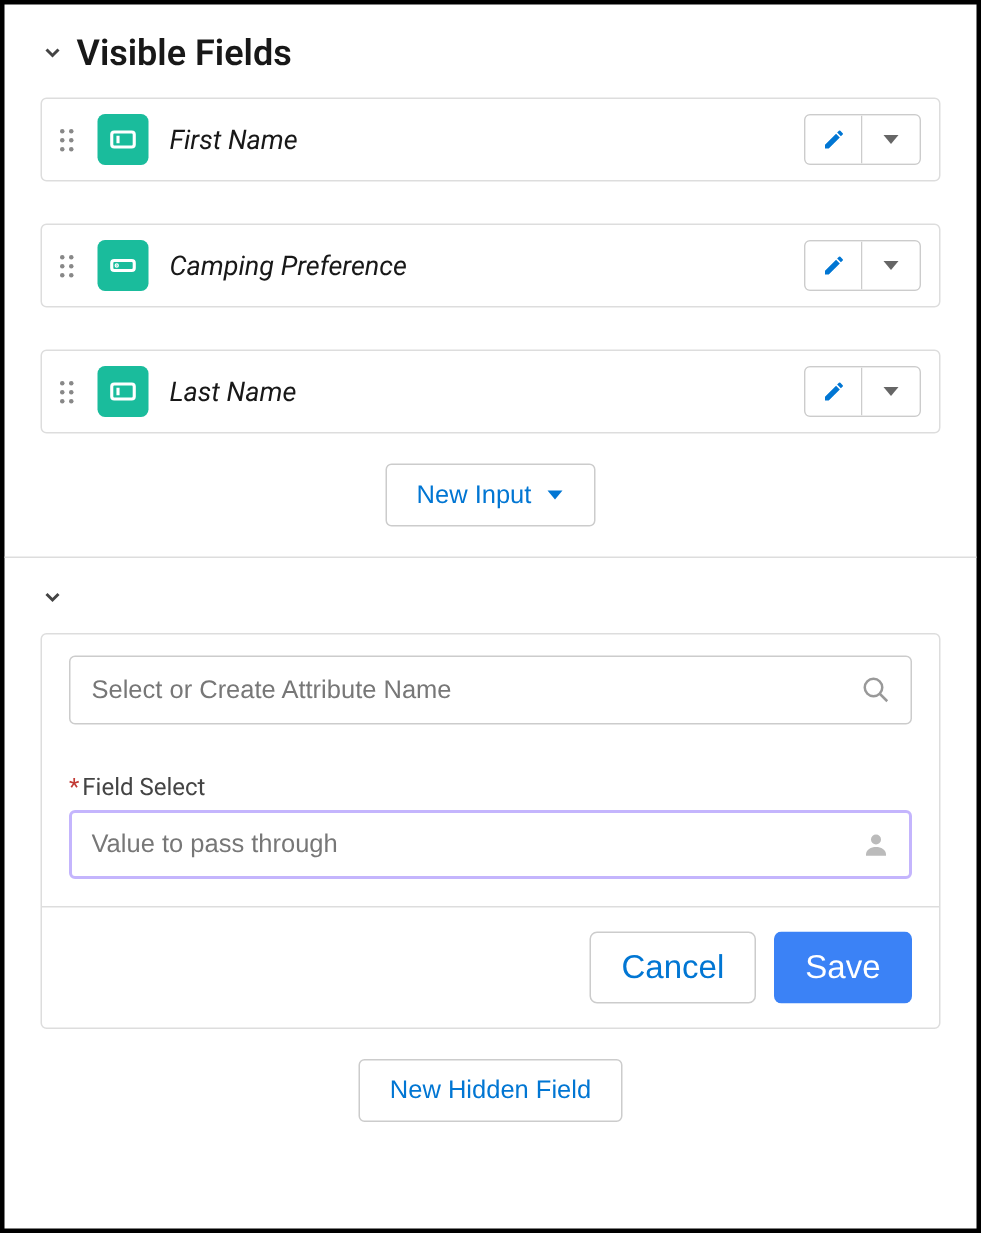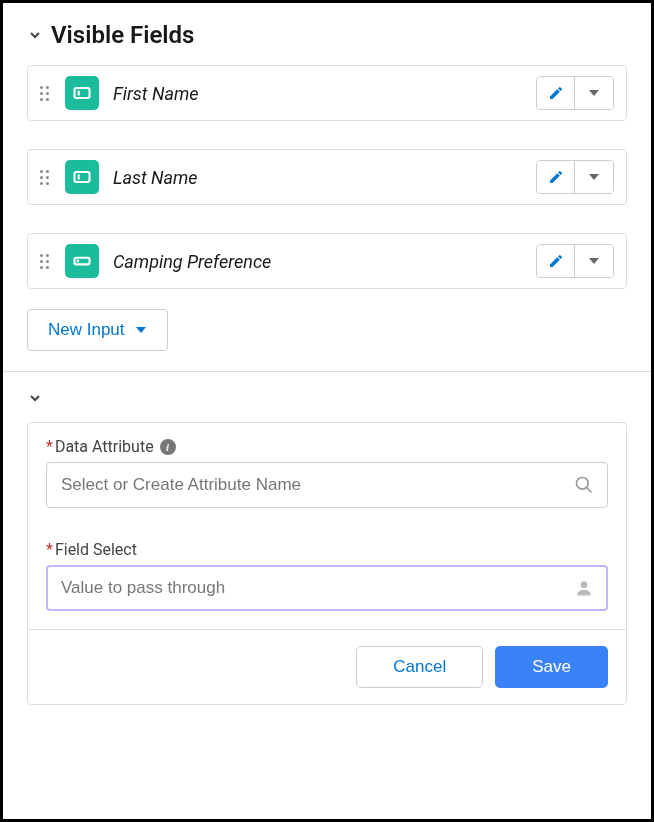"Last Name" div.field-row { order: before "Camping Preference" -> after "Camping Preference" }
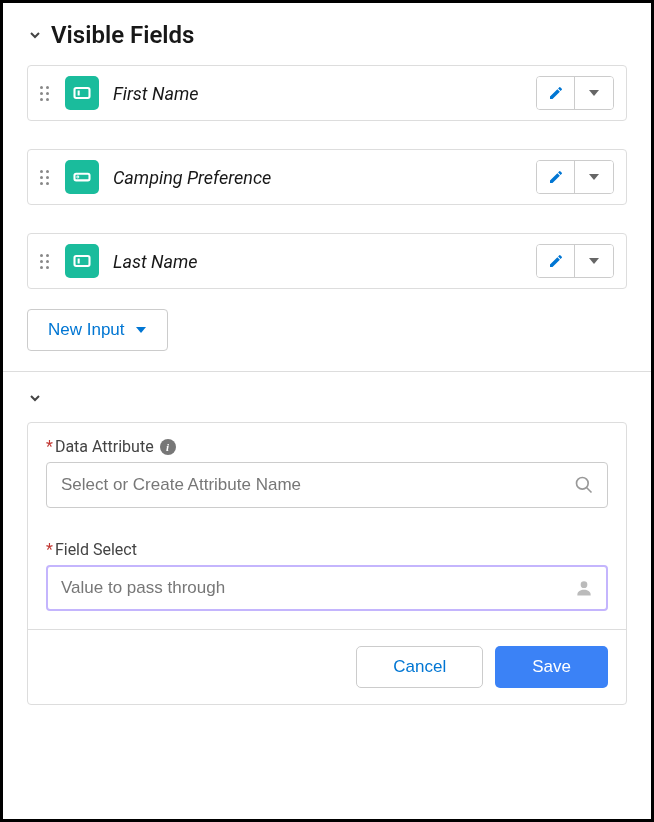"New Input" .center-btn-wrap { justify-content: none -> center }
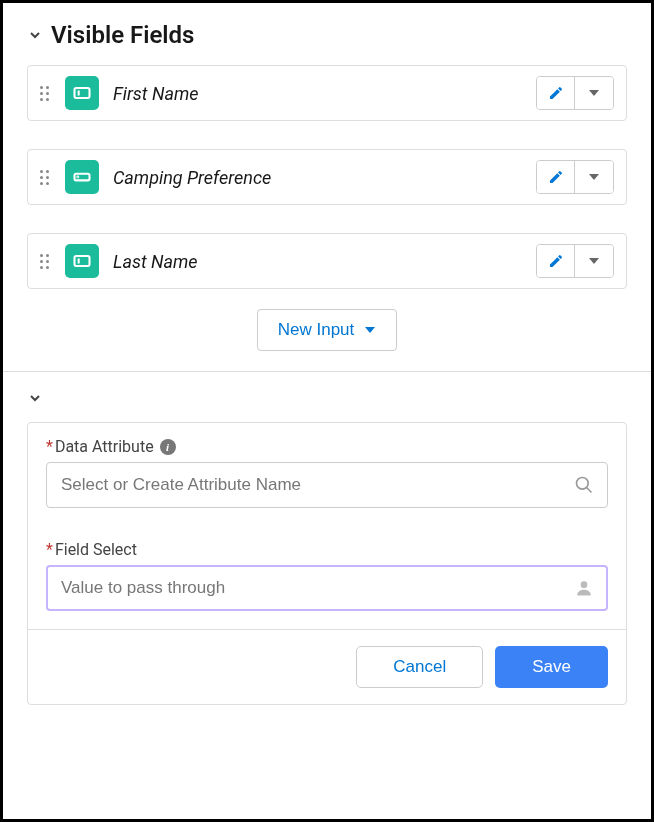"*Data Attribute" div.form-label { html: <div> <span><span>*</span><span>Data Attribute</span></span> <span>i</span> </div> -> none }
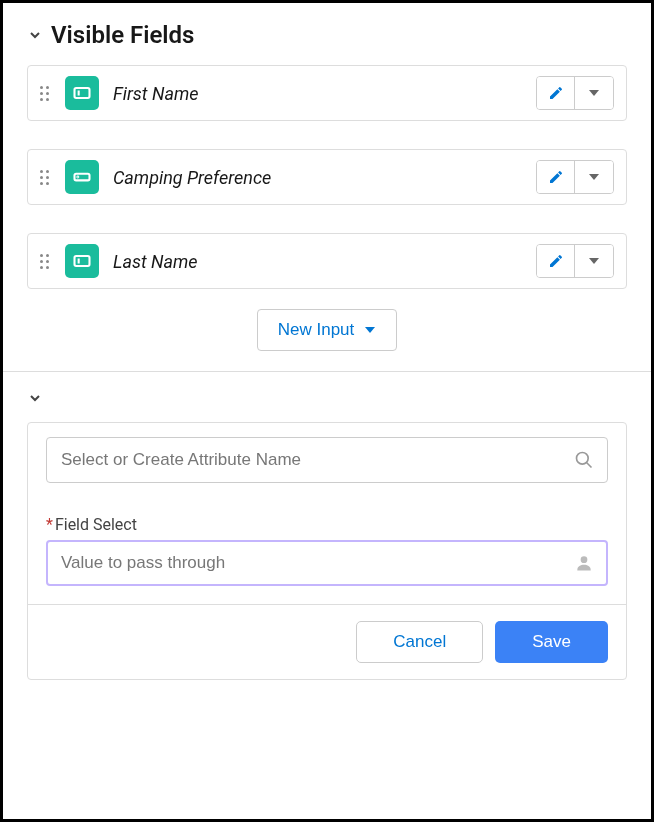"Cancel" .btn { font-size: 17px -> 22px; padding: 10px 36px -> 10px 20px }
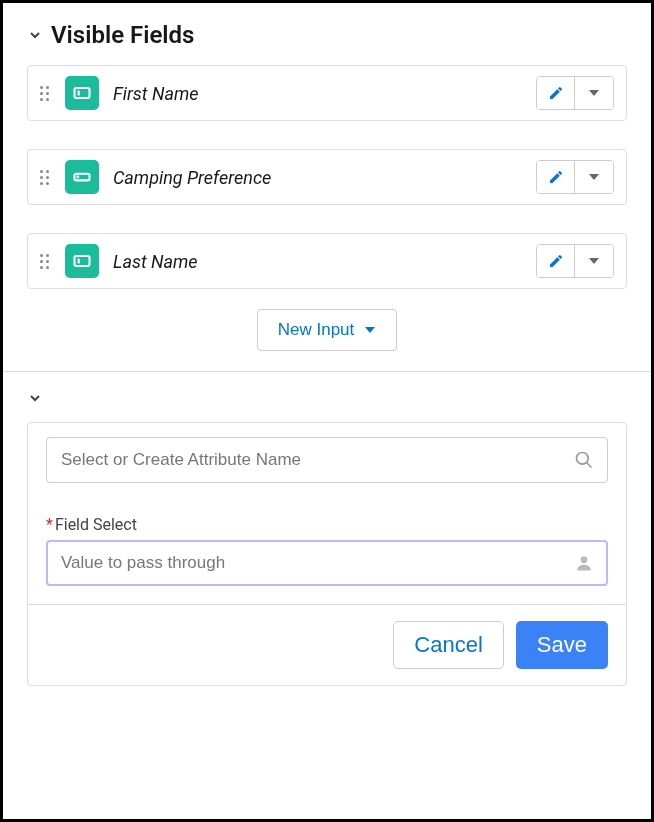"New Hidden Field" div.center-btn-wrap { html: none -> <div> <button> <span>New Hidden Field</span> </button> </div> }
